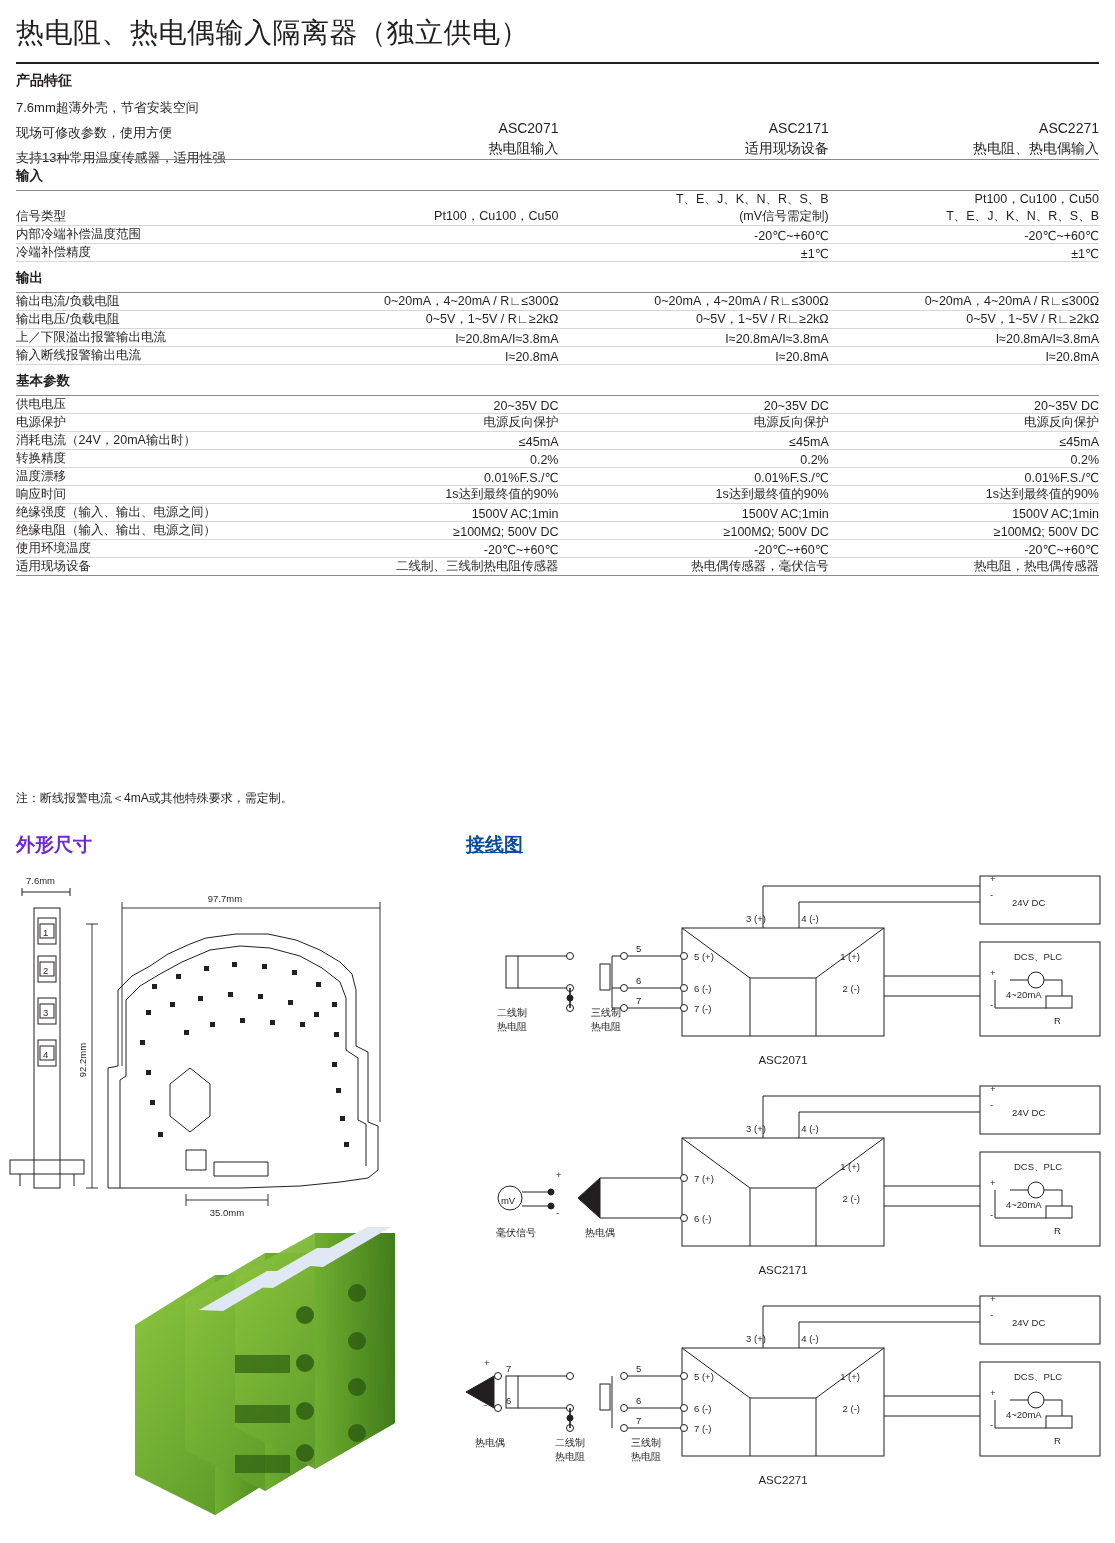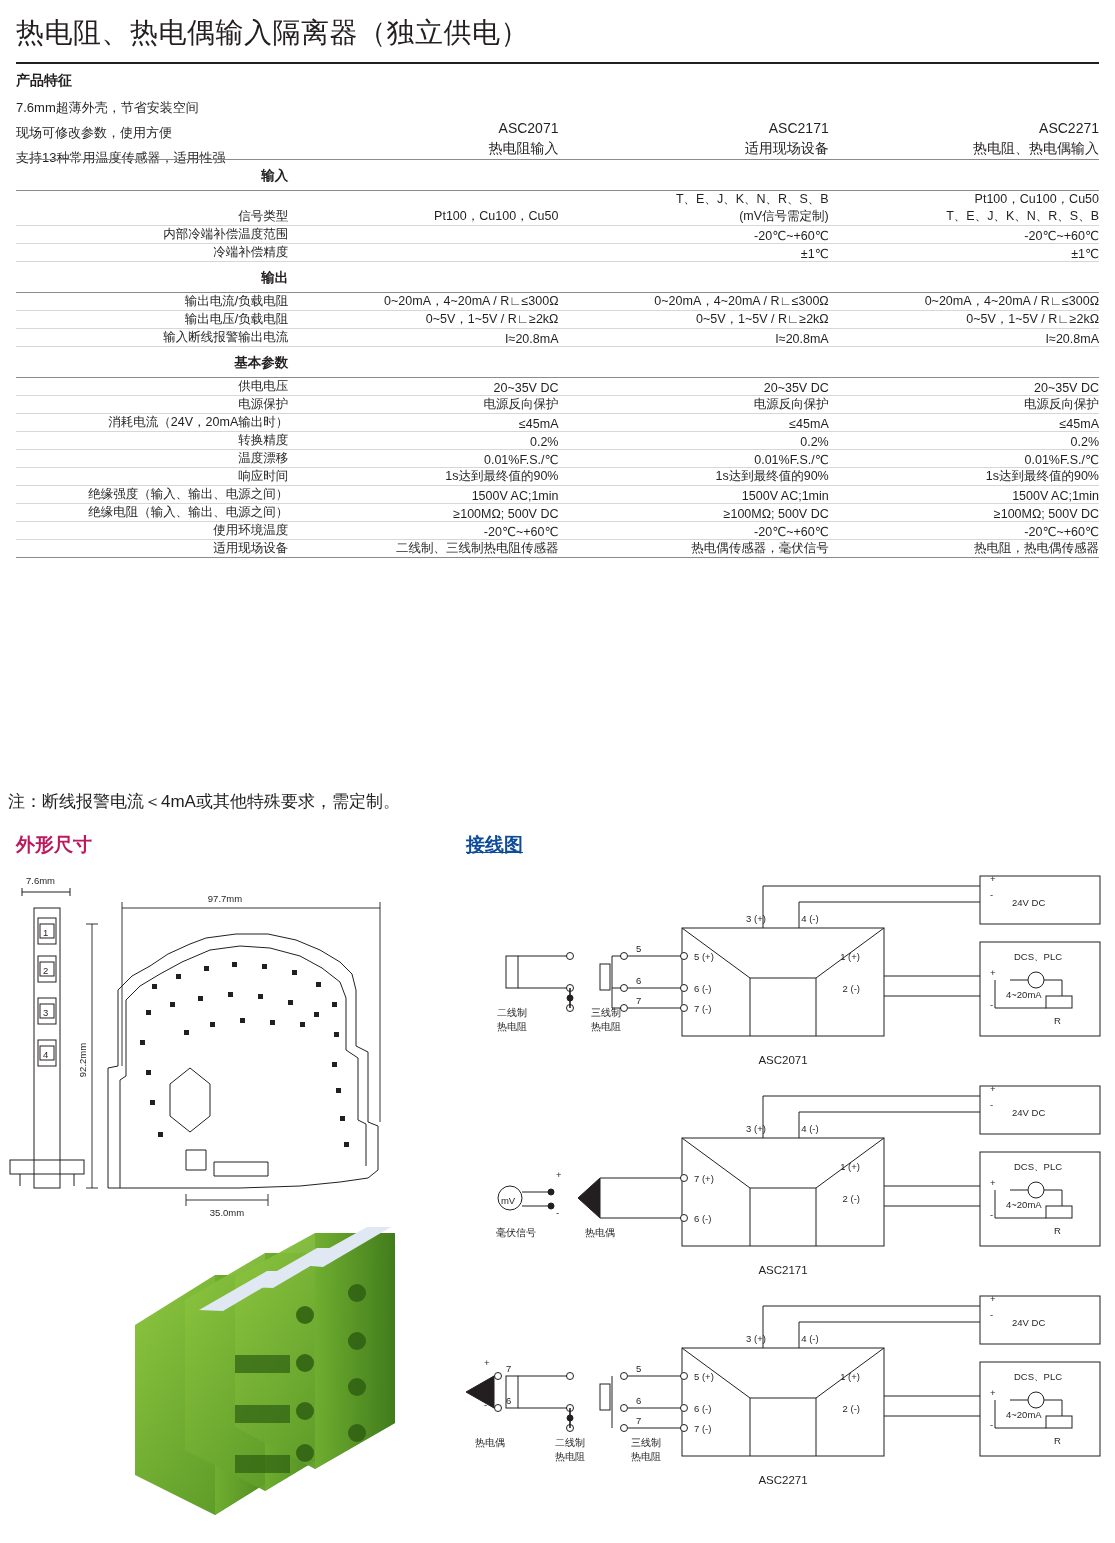"输入" .label-cell { text-align: right -> left }
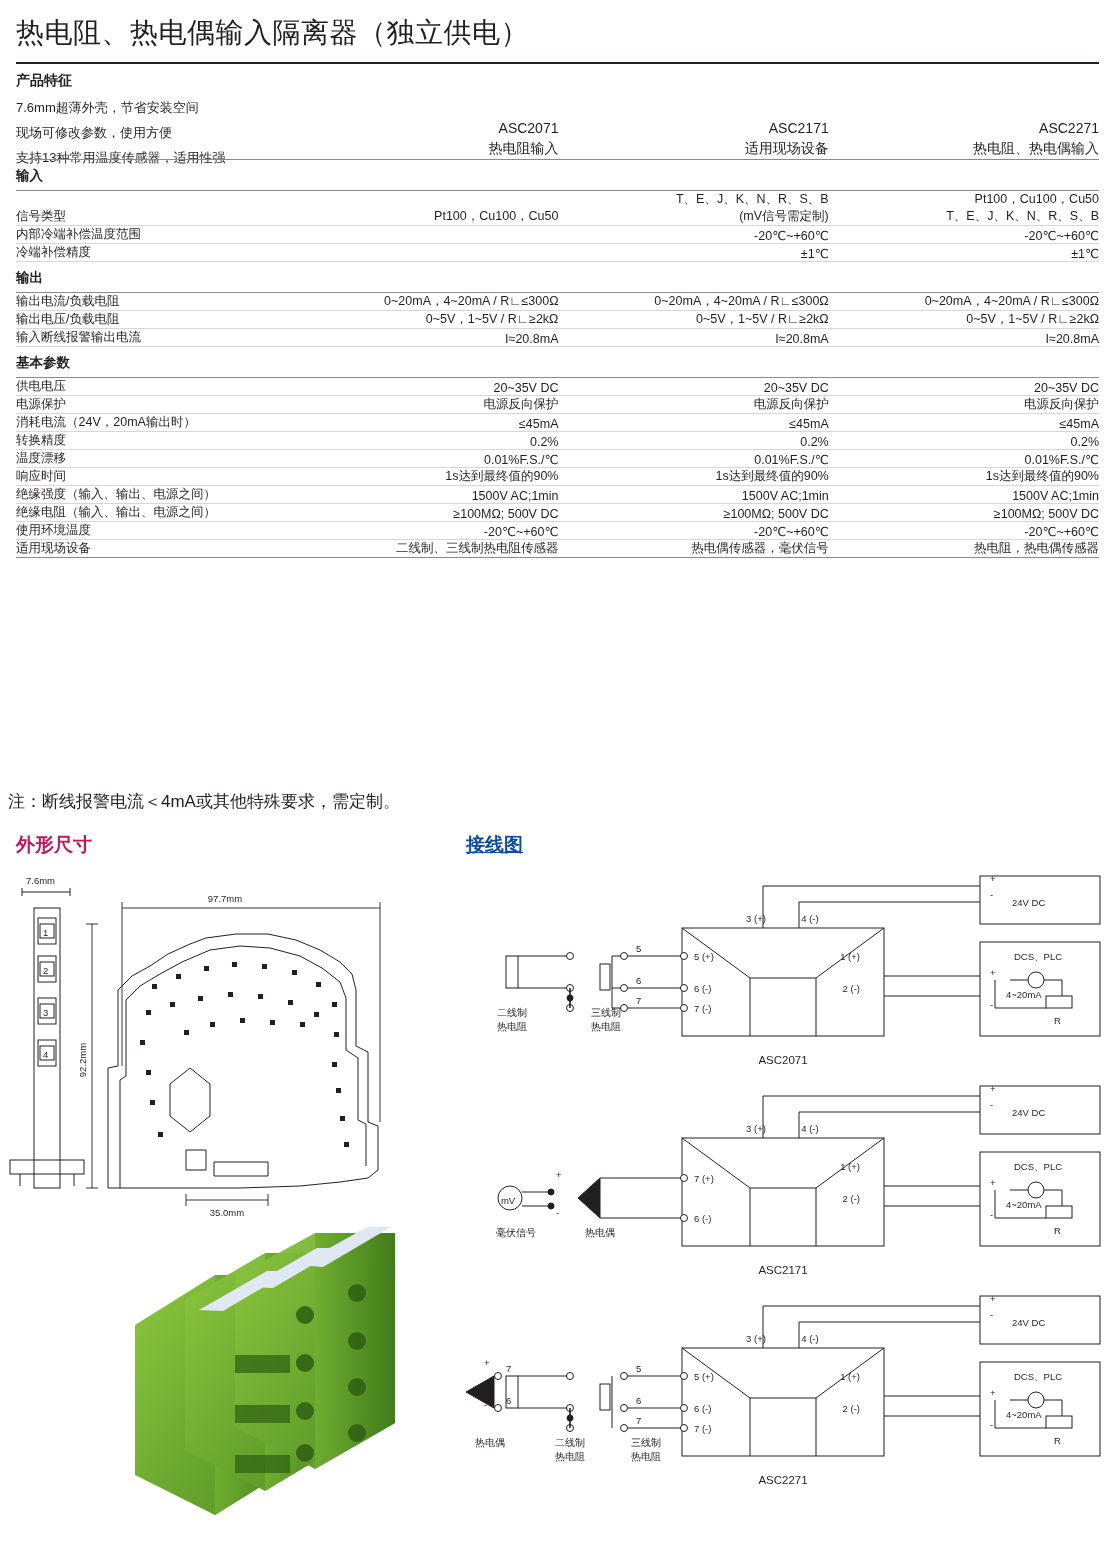"上／下限溢出报警输出电流" tr.line { html: none -> <tr> <td>上／下限溢出报警输出电流</td> <td>I≈20.8mA/I≈3.8mA</td> <td>I≈20.8mA/I≈3.8mA</td> <td>I≈20.8mA/I≈3.8mA</td> </tr> }
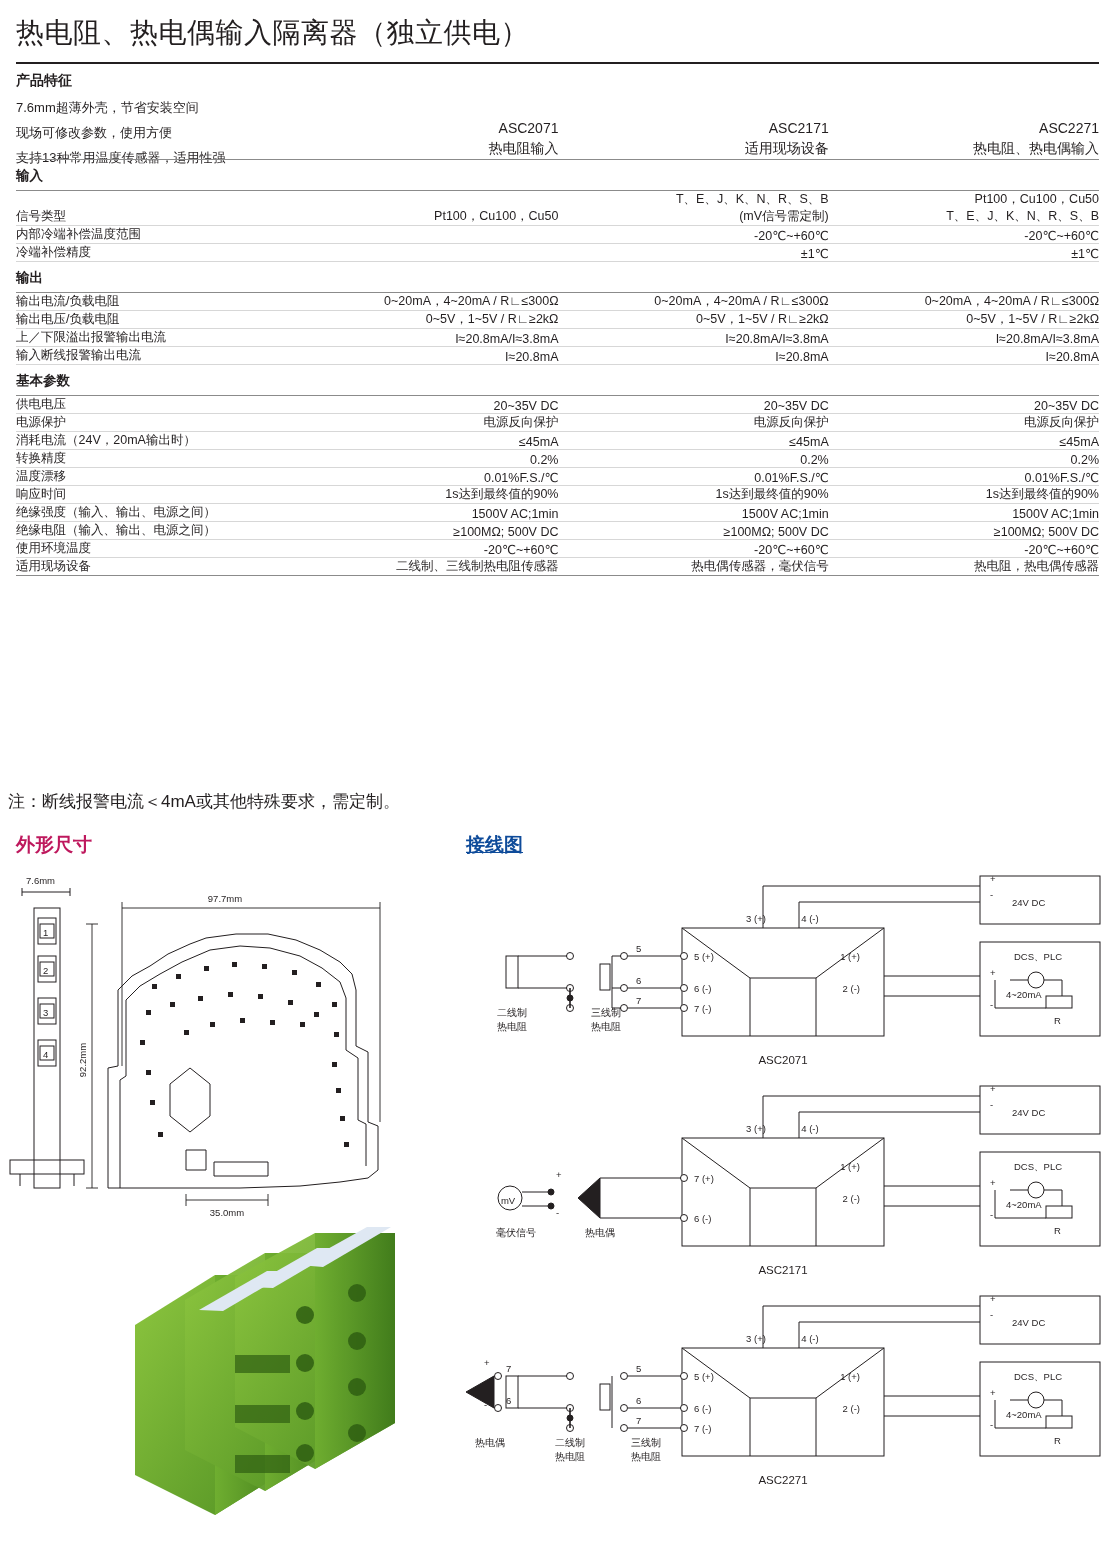"注：断线报警电流＜4mA或其他特殊要求，需定制。" .note { font-size: 17px -> 12px; left: 8px -> 16px }
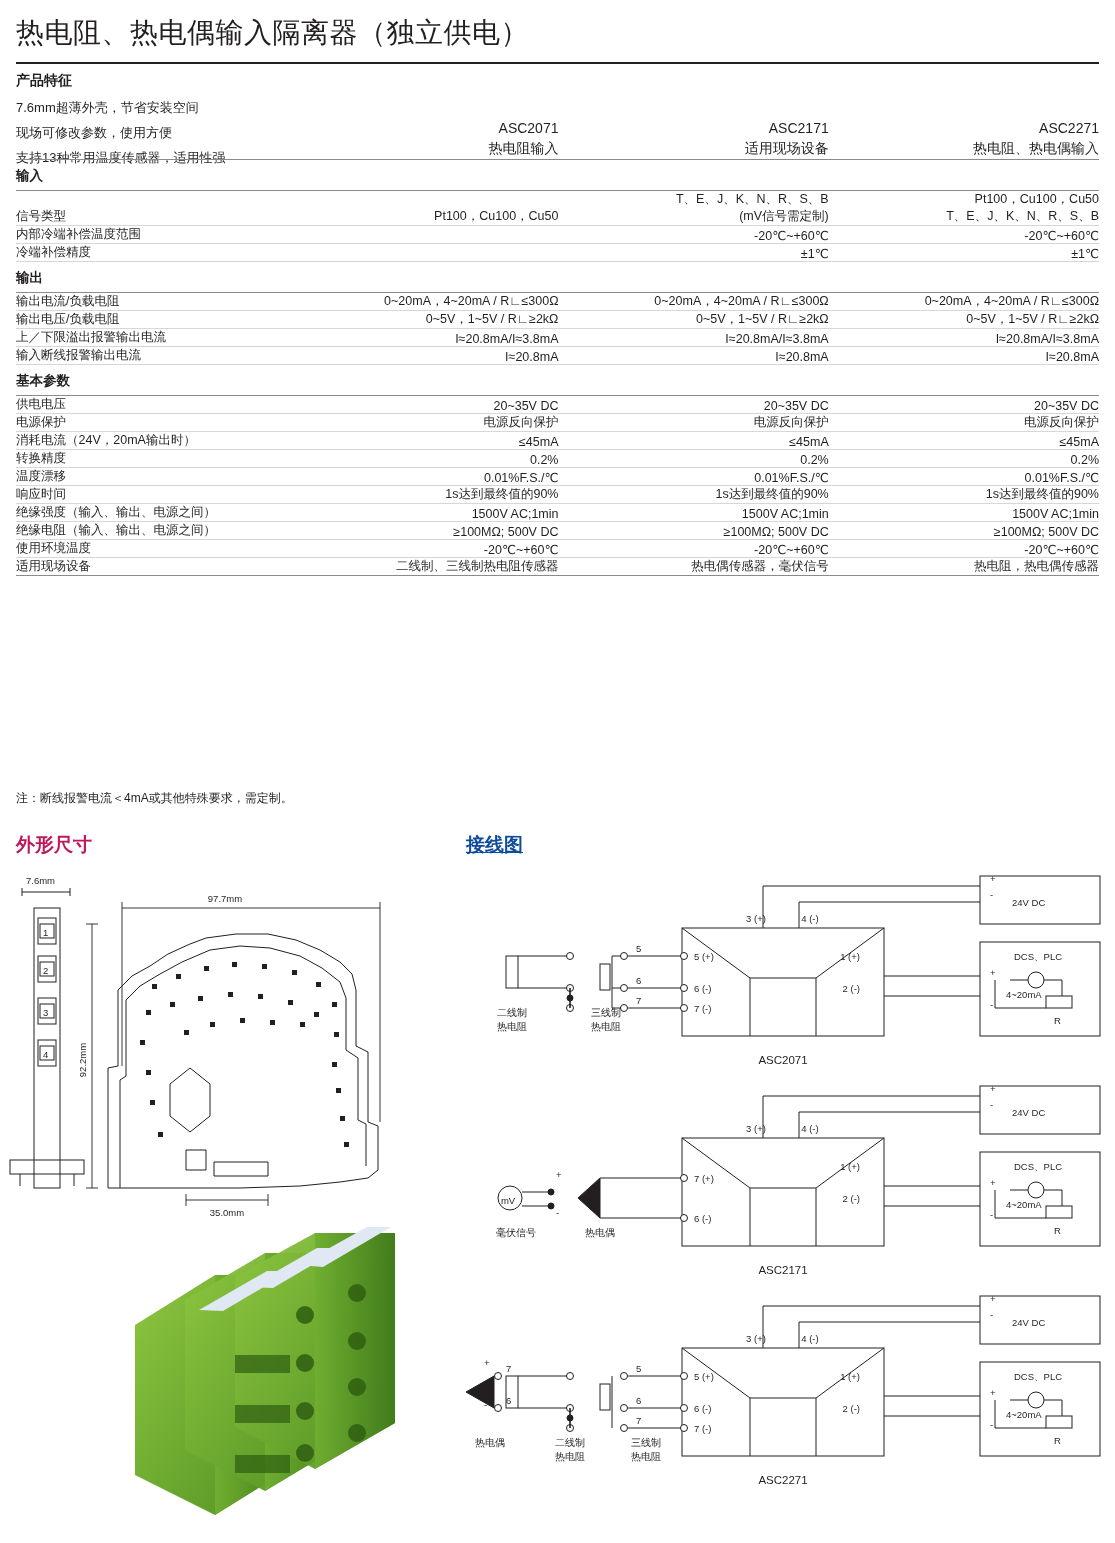"外形尺寸" .h-dim { color: #be185d -> #6d28d9 }
